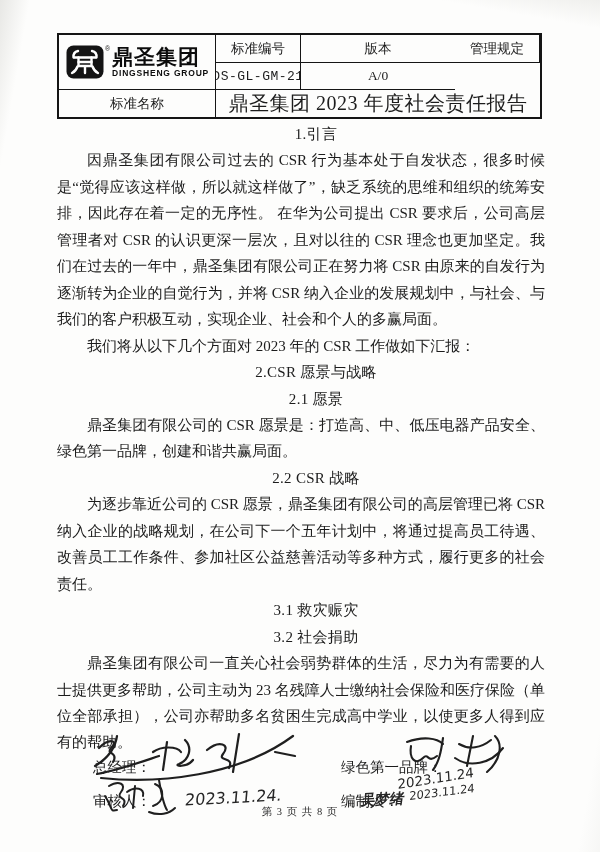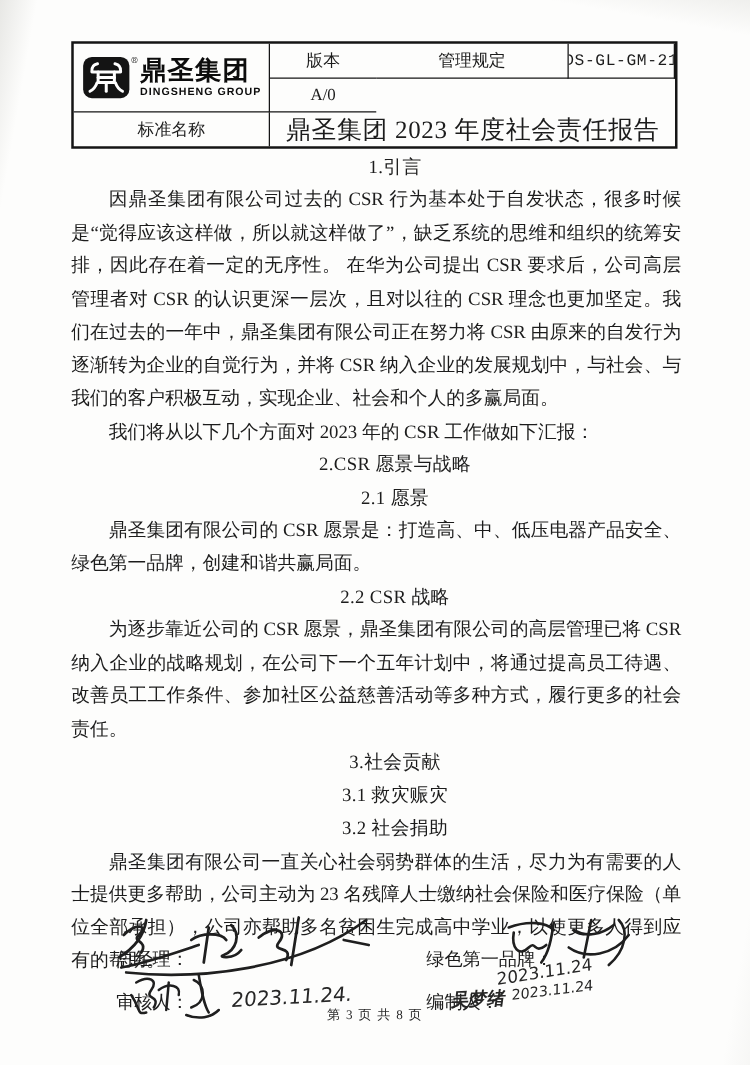"标准编号" div.cell { html: none -> <div>标准编号</div> }
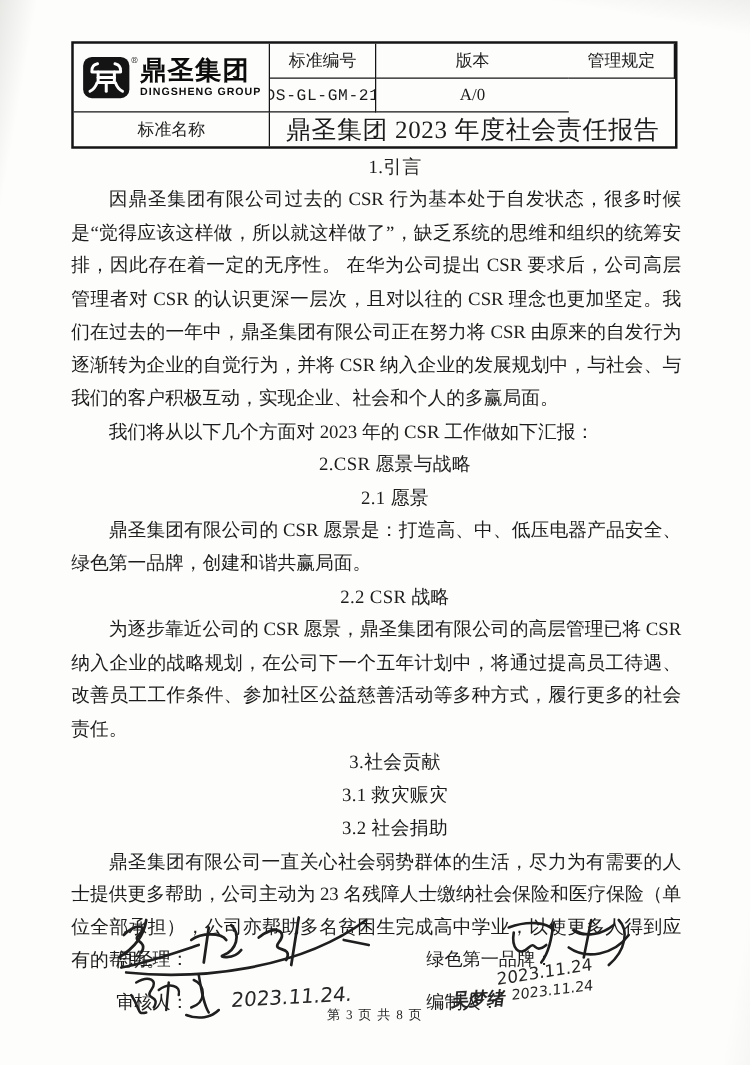"3.社会贡献" p.blk { html: <p>3.社会贡献</p> -> none }
